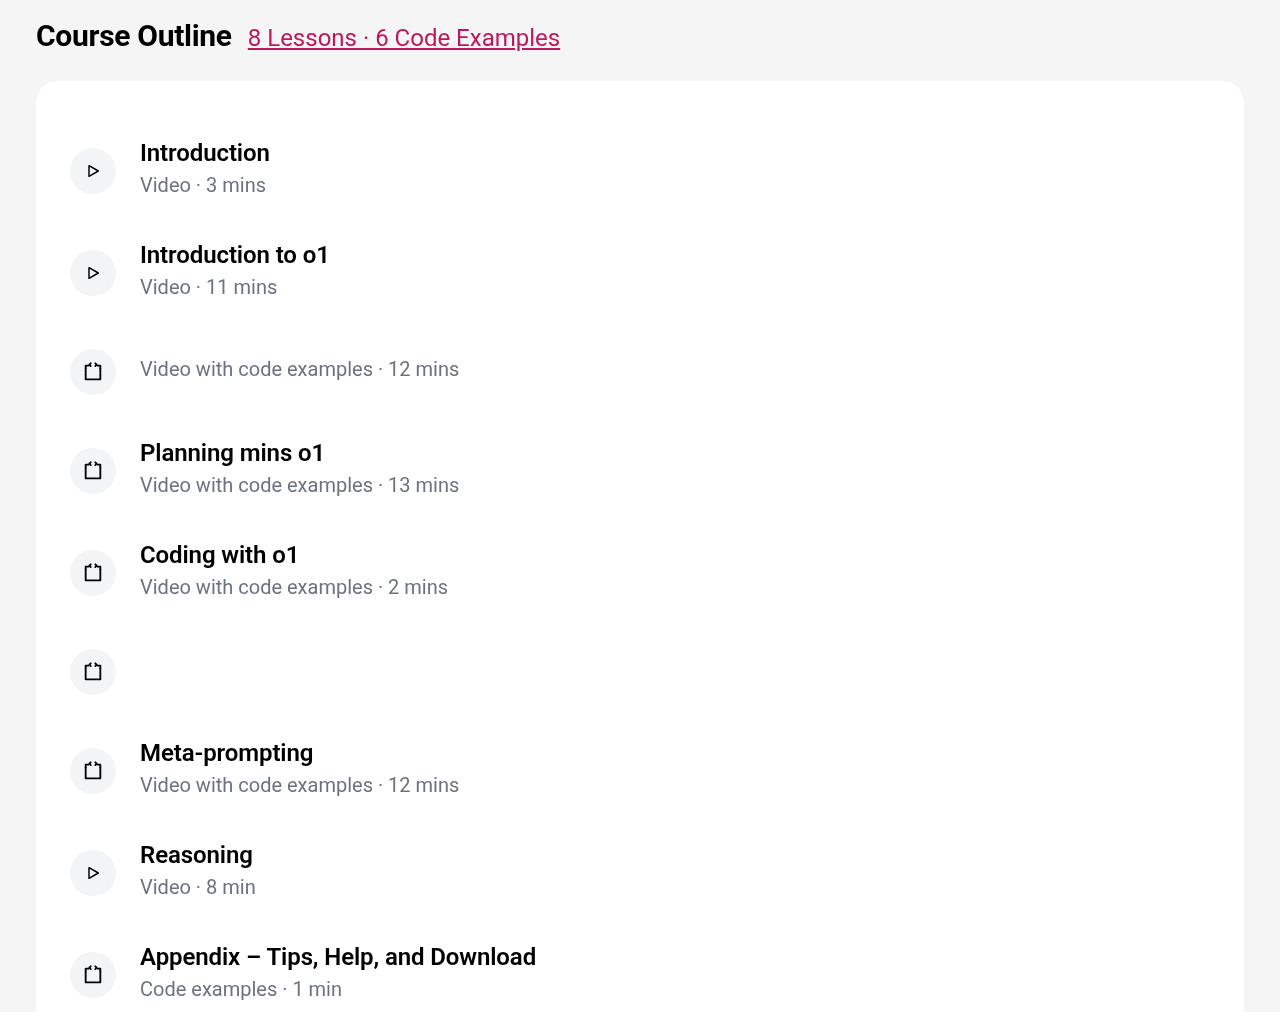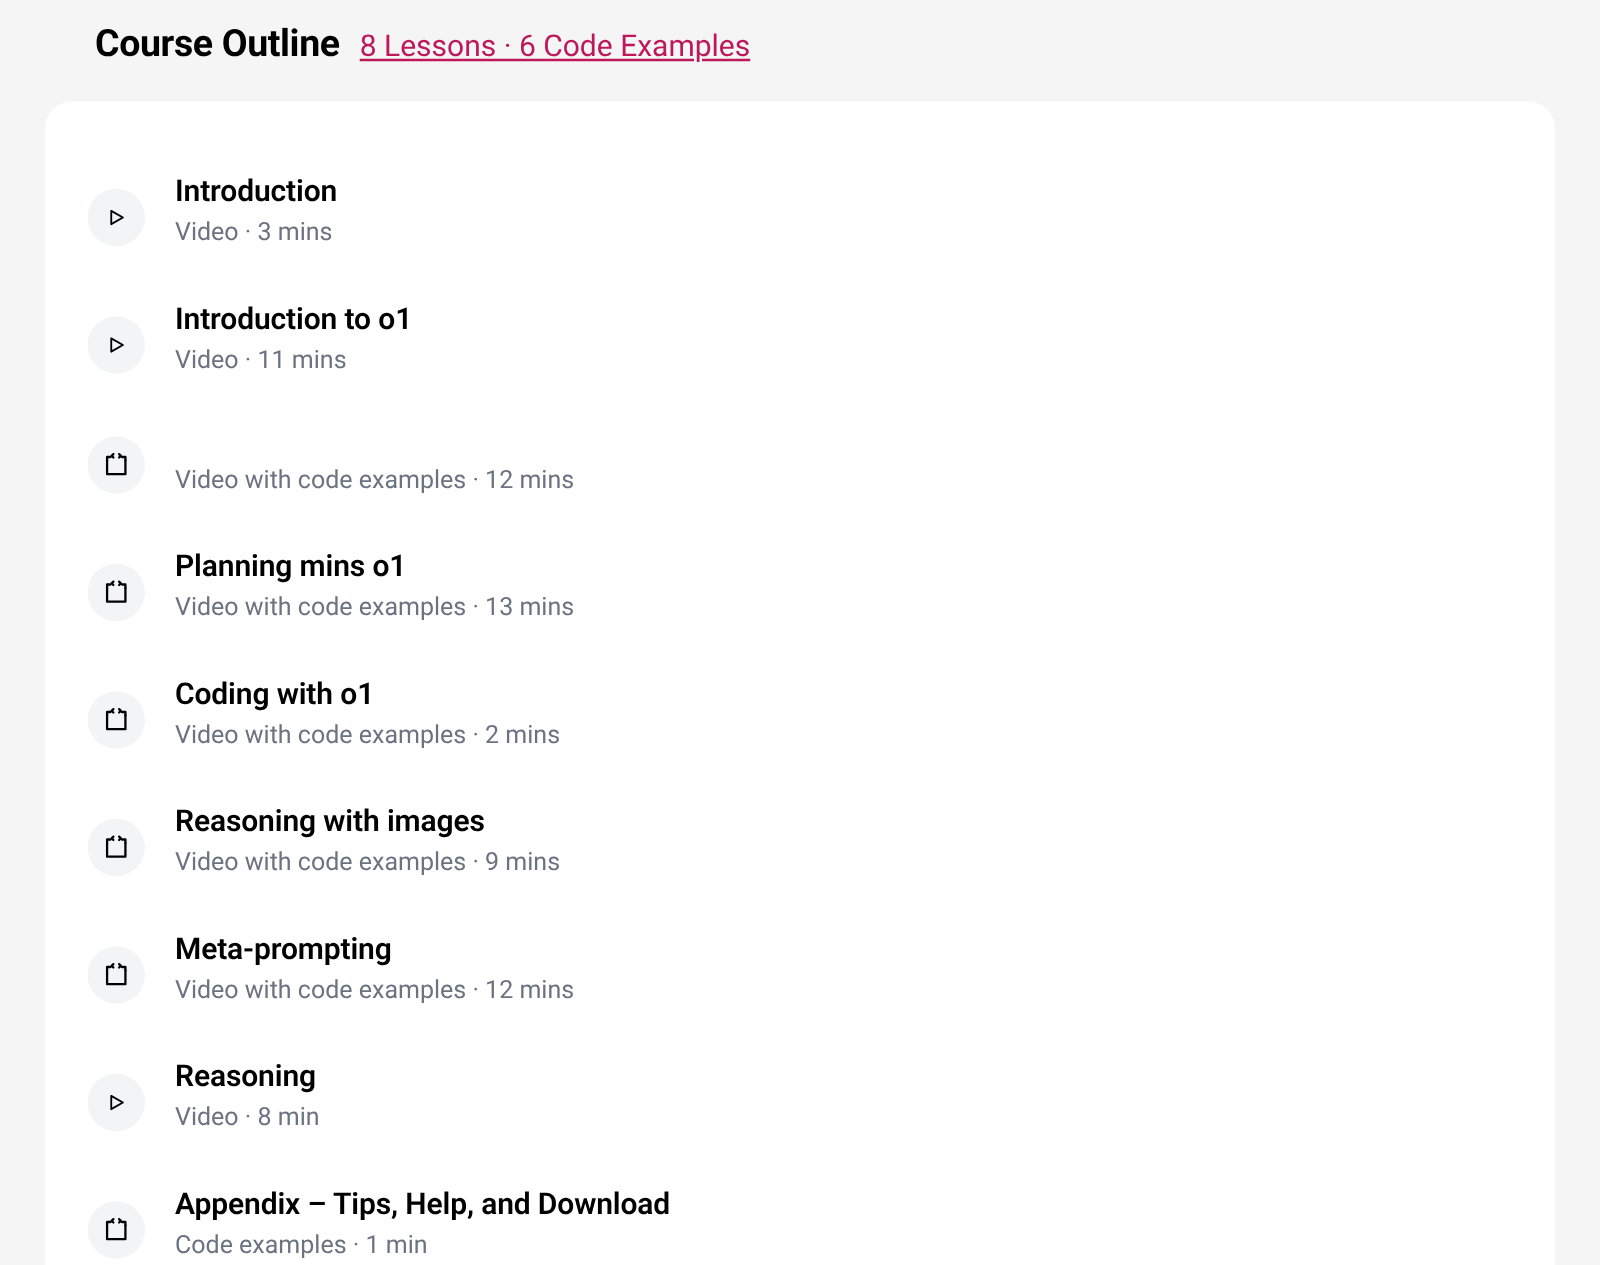"Course Outline" .header-title { margin-left: 40px -> none }
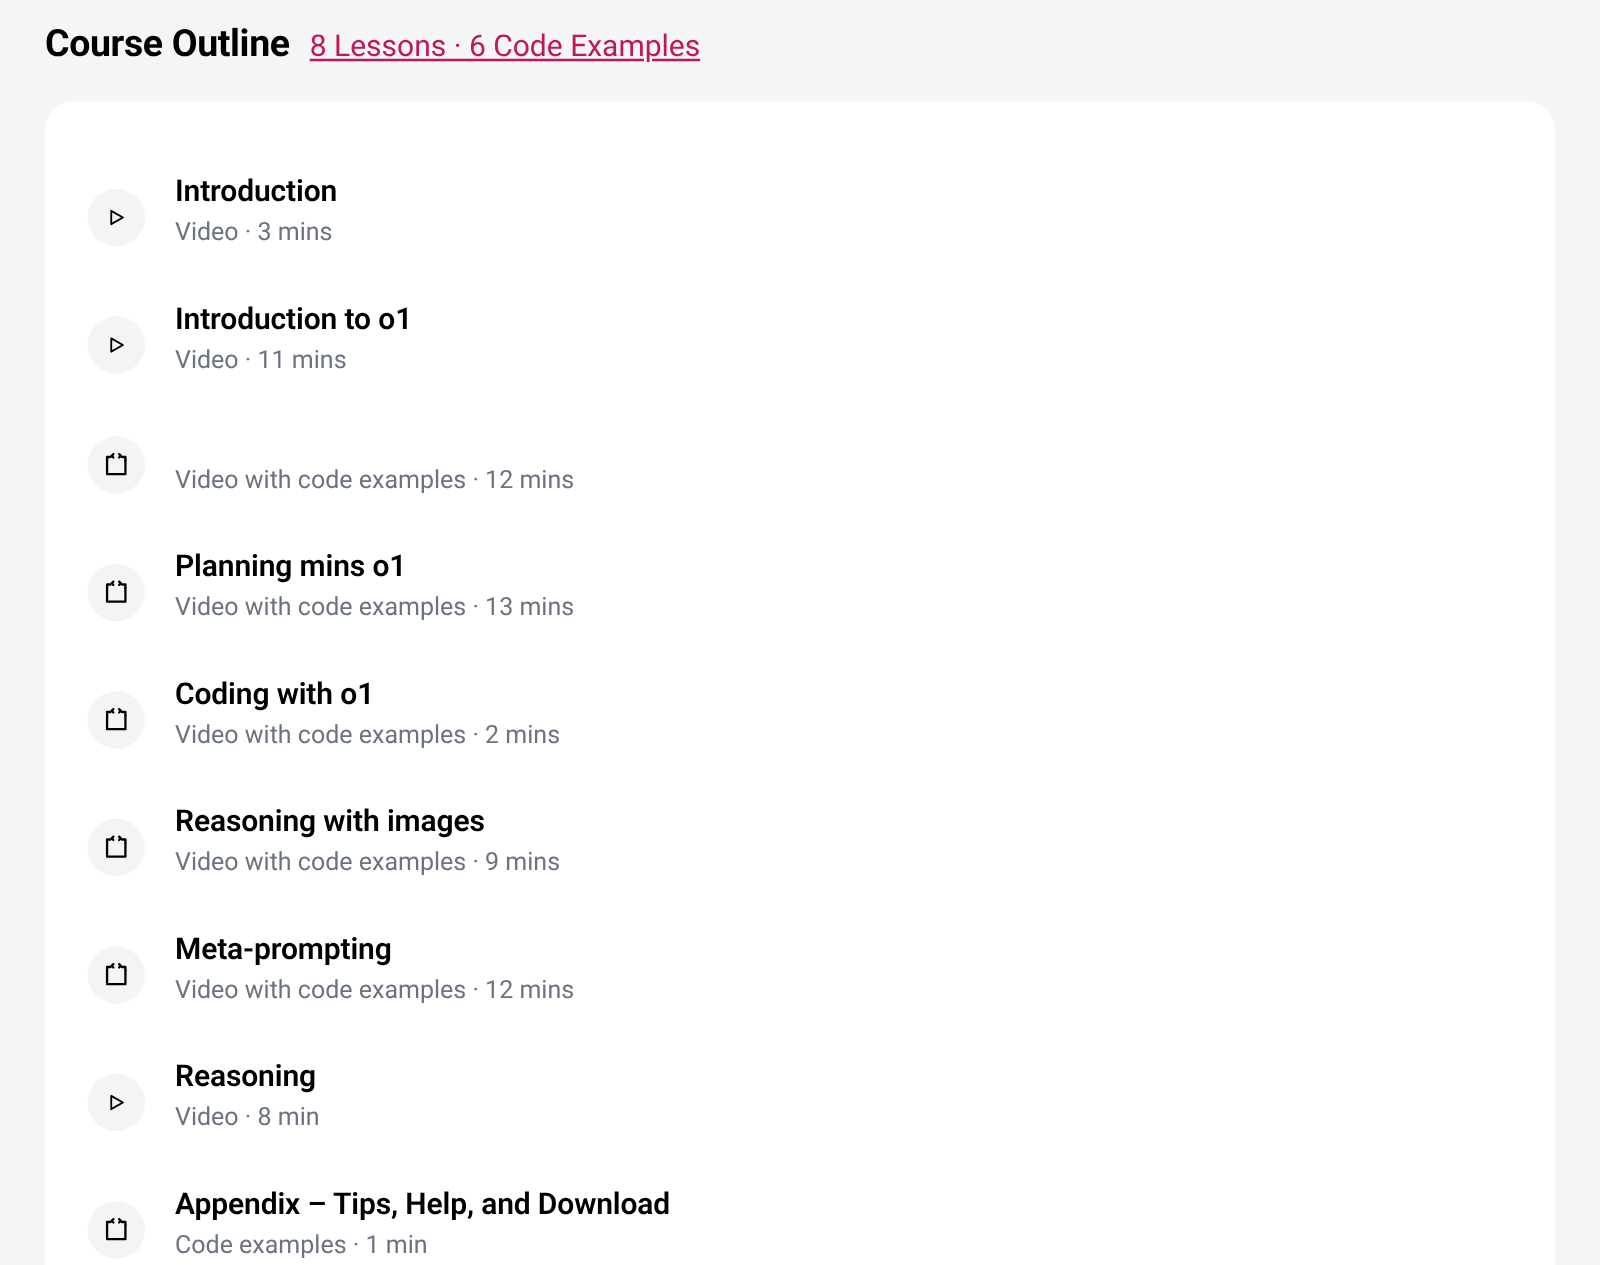"Introduction" .lesson-item { align-items: flex-end -> center }
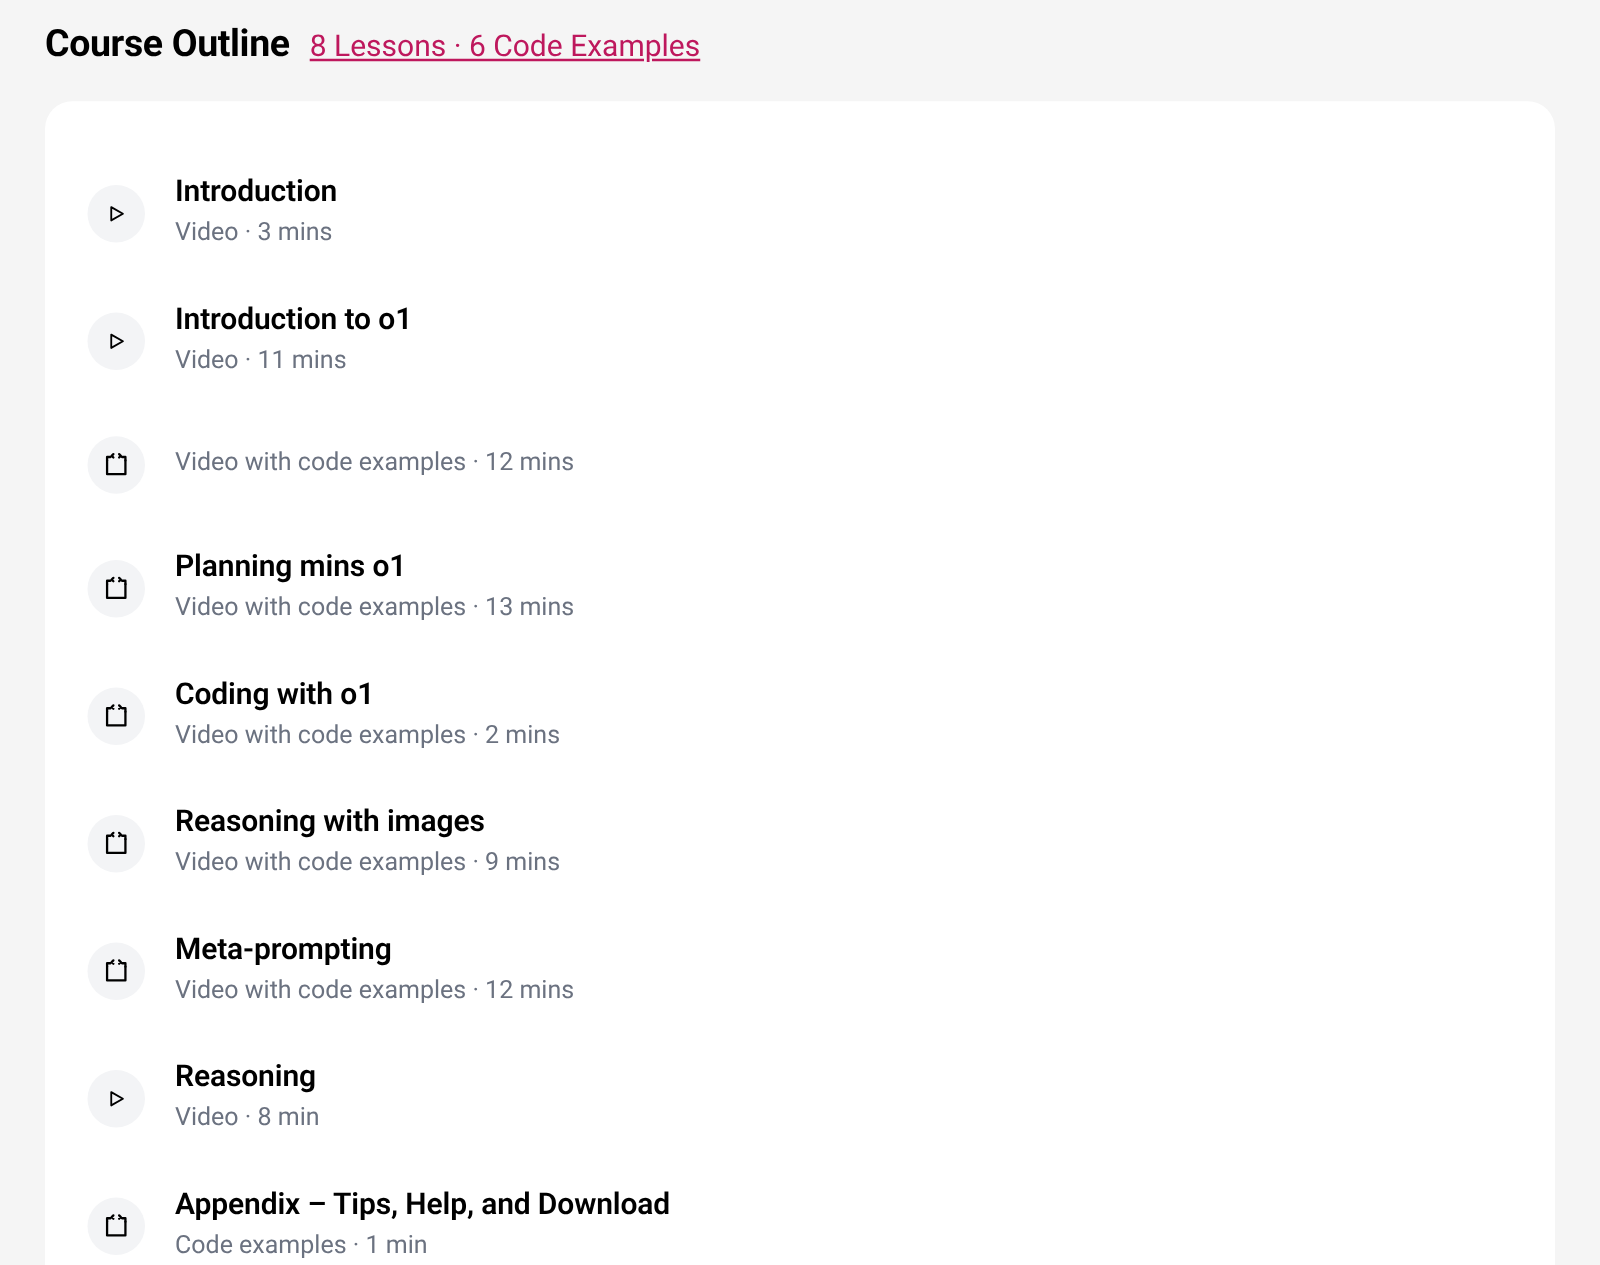"Reasoning with images" div.lesson-text { html: <div> <div>Reasoning with images</div> <div>Video with code examples · 9 mins</div> </div> -> none }
